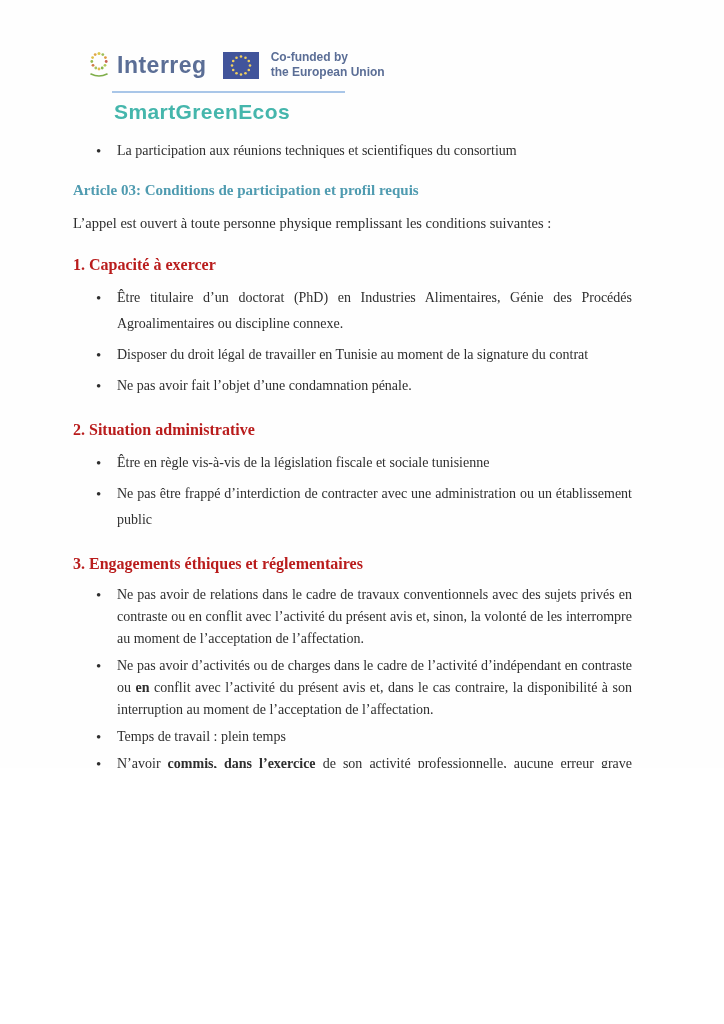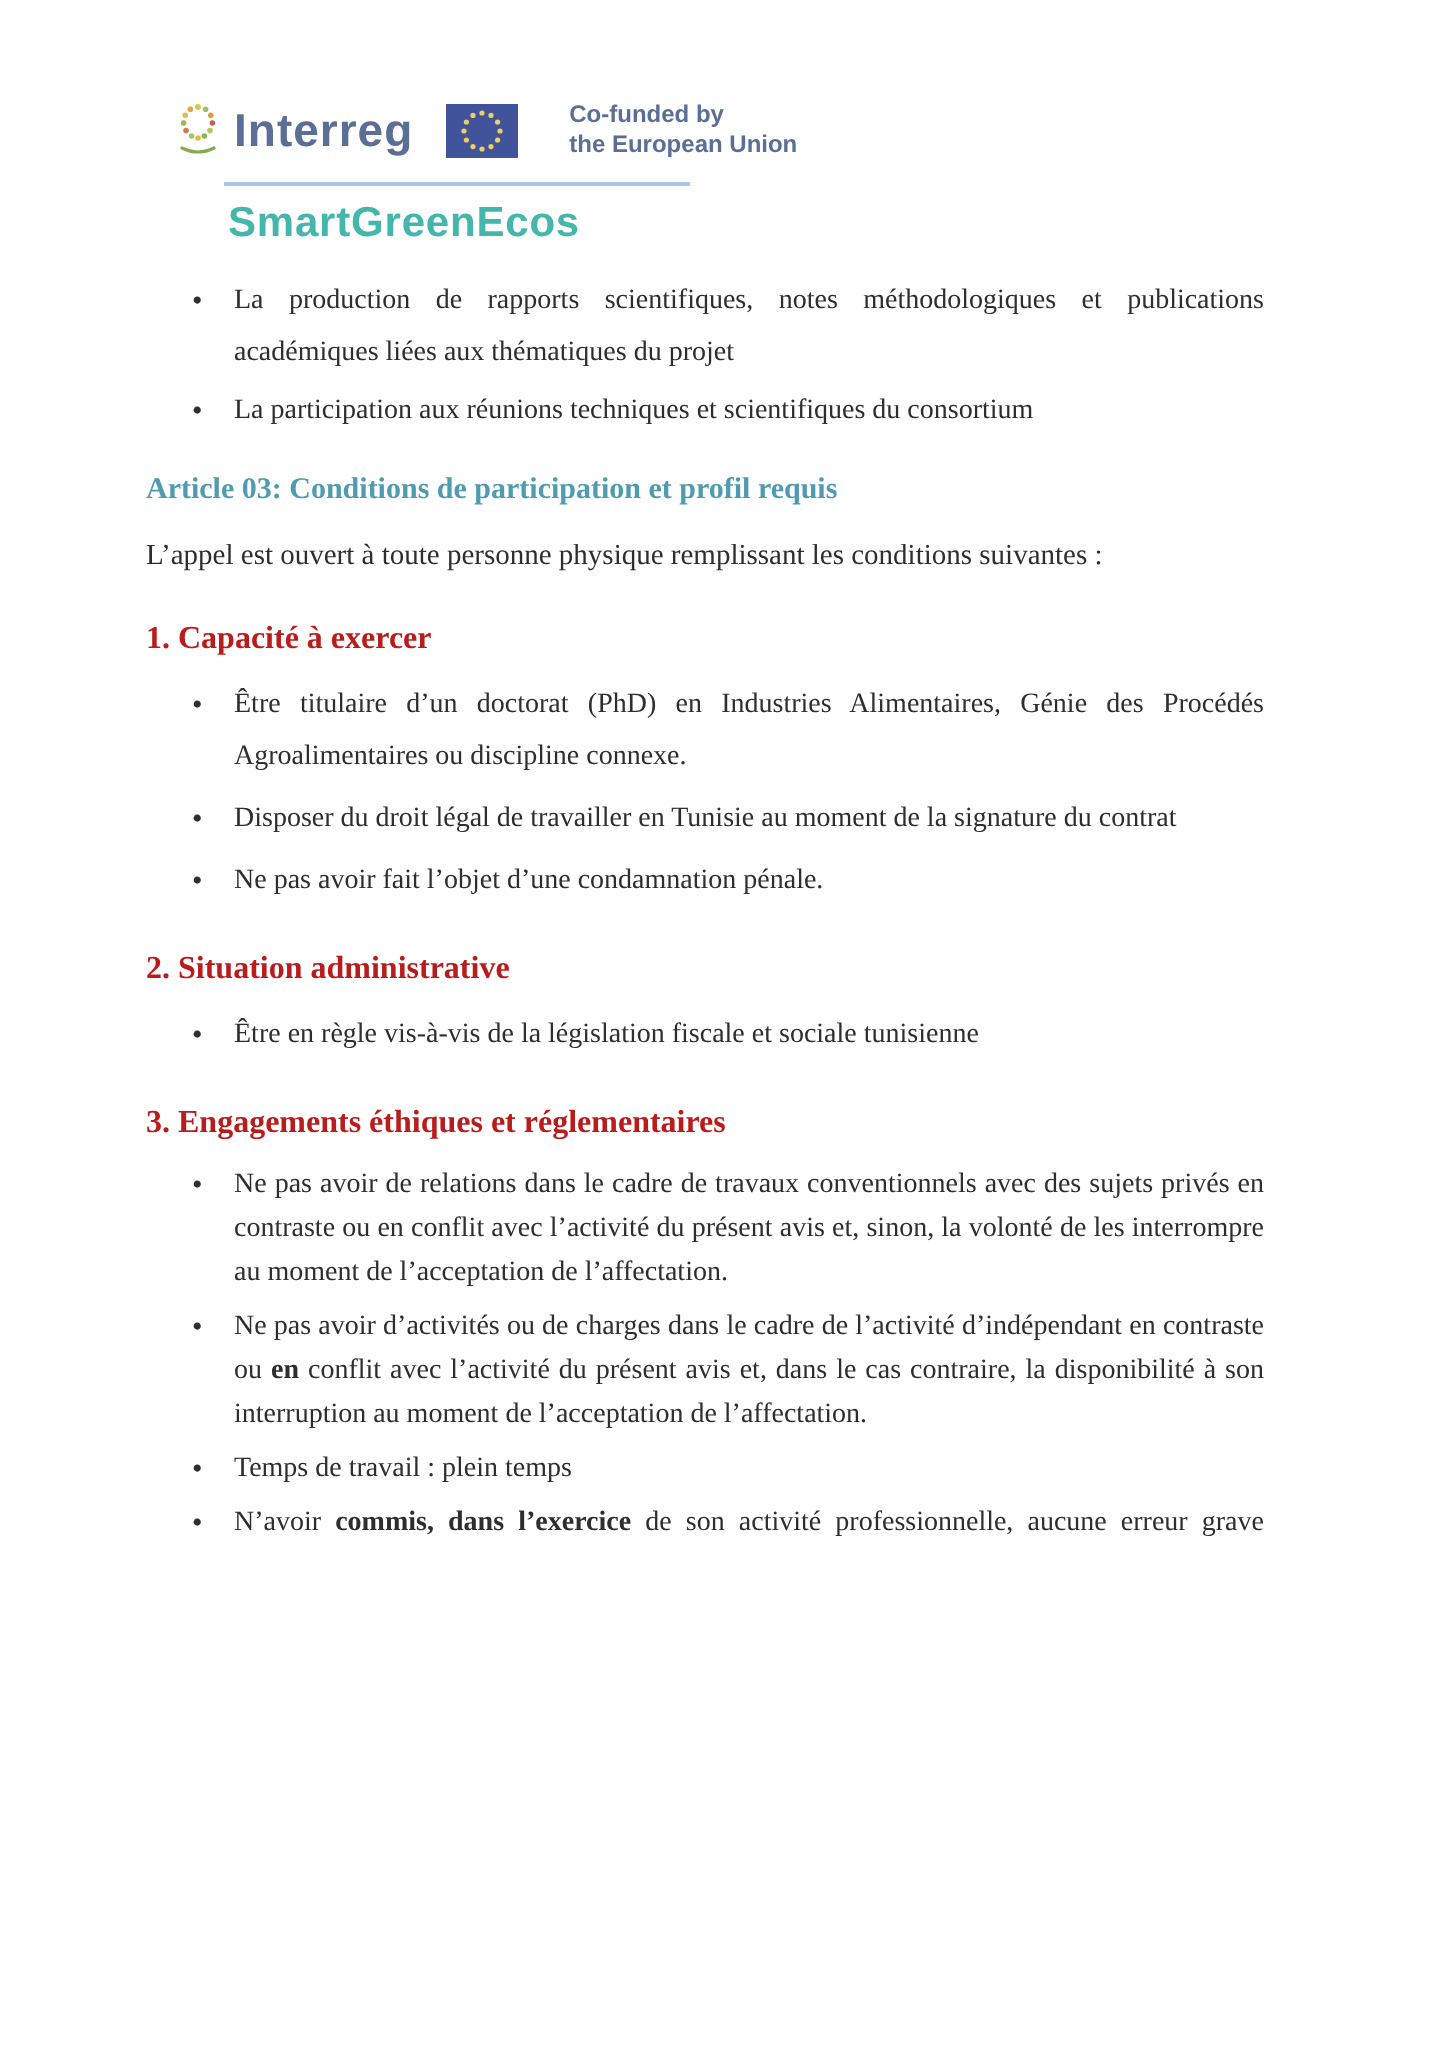"Co-funded by" .cofunded { margin-left: 26px -> 12px }
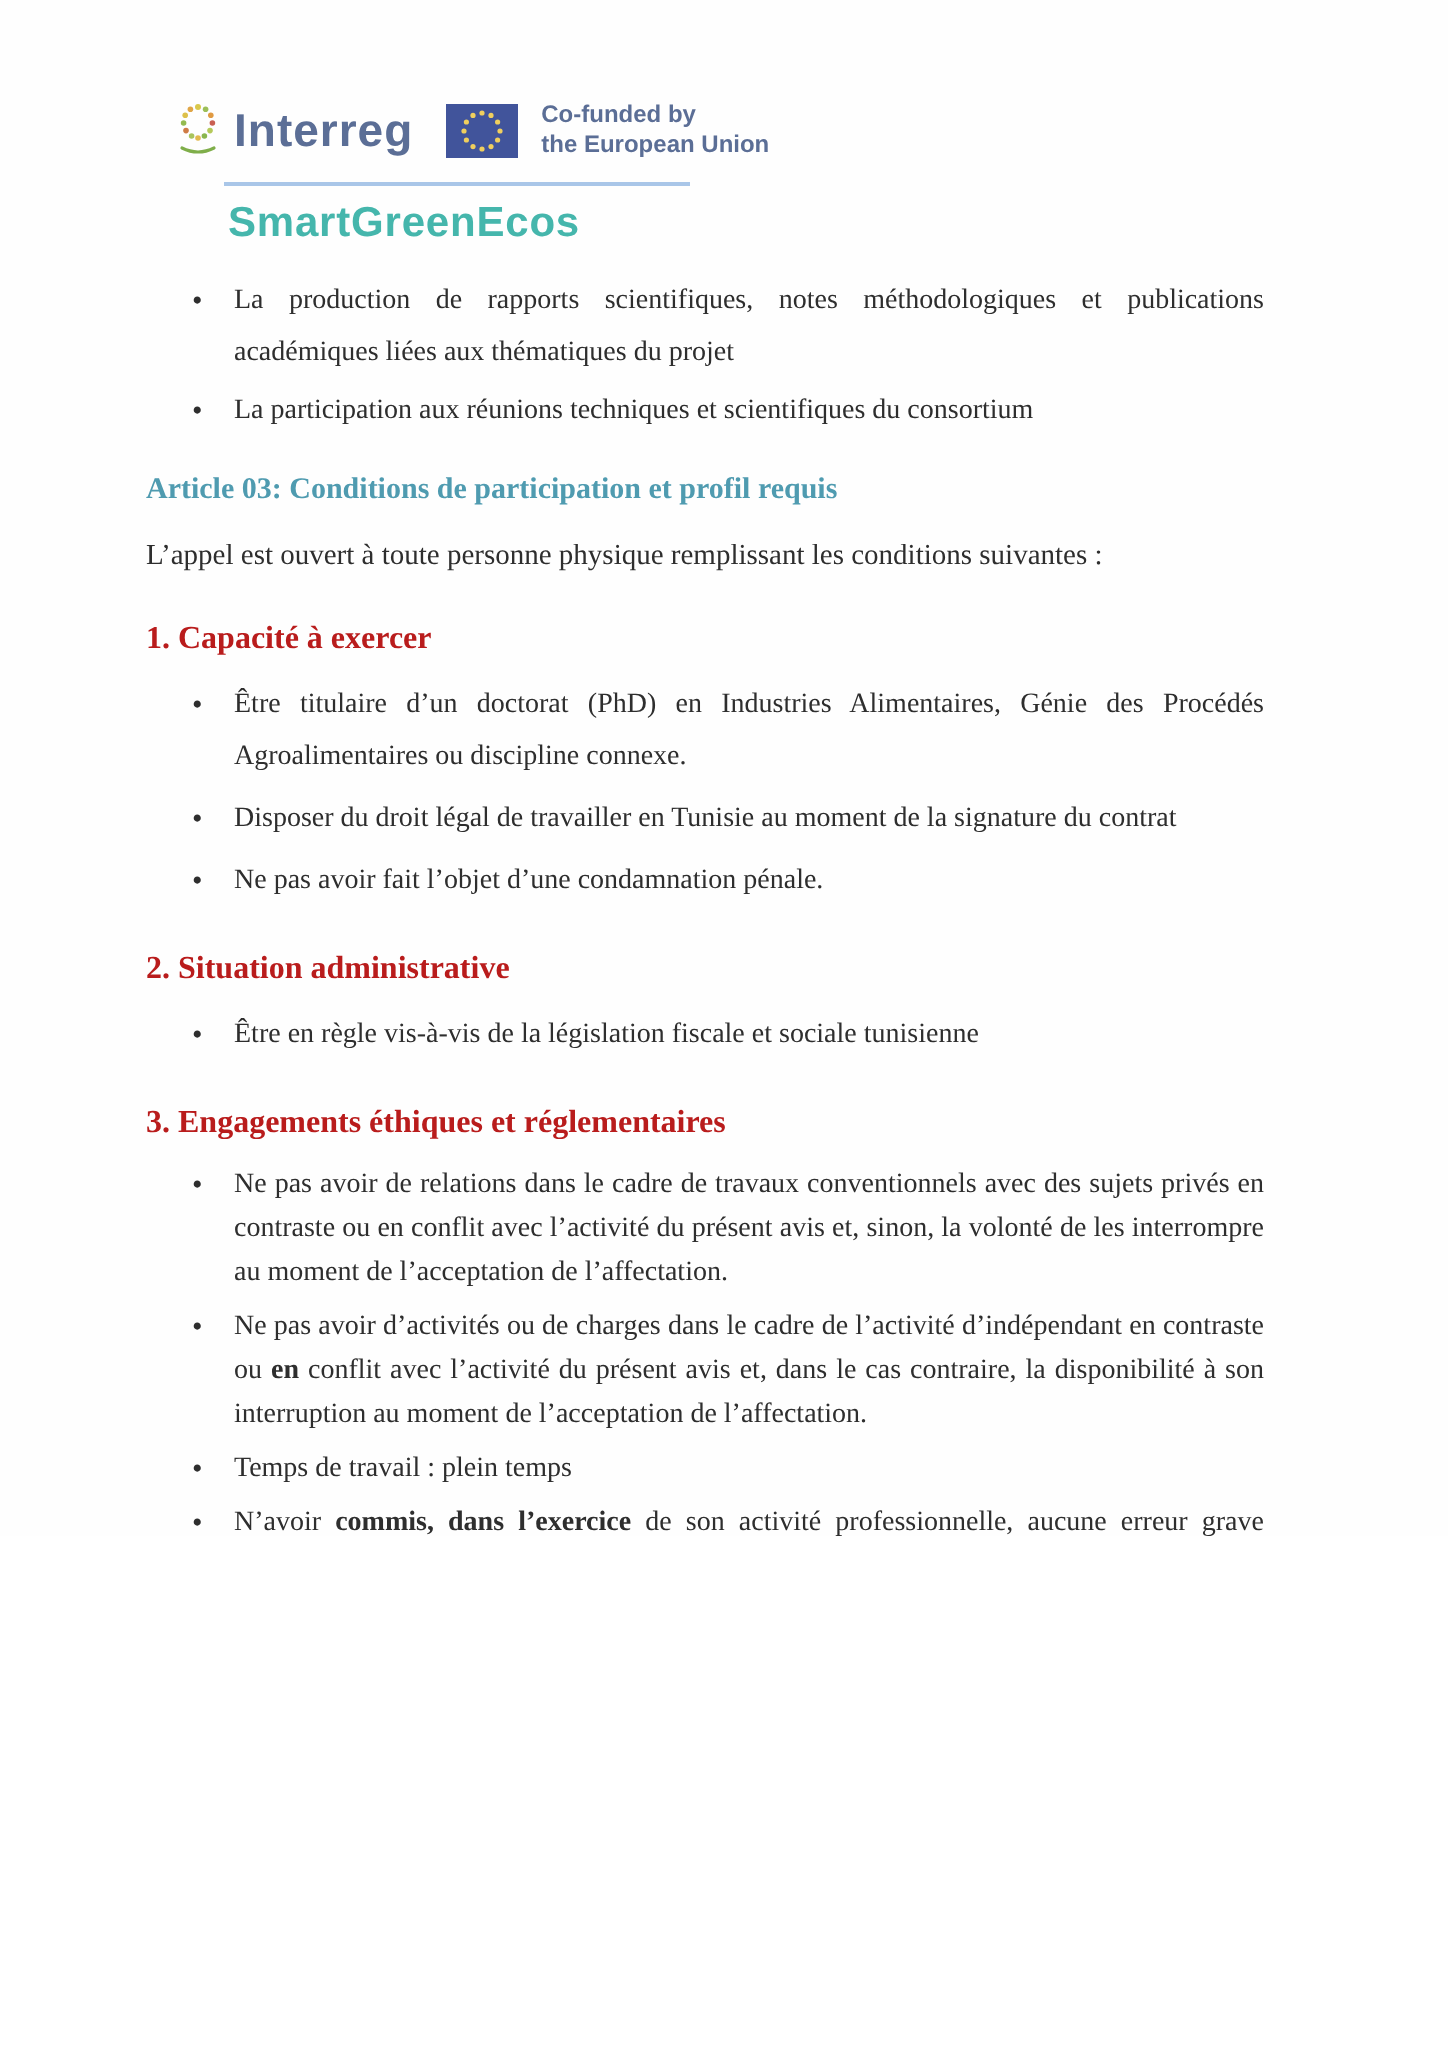"La production de rapports scientifiques," li { html: <li><span>La production de rapports scientifiques, notes méthodologiques et publications académiques liées aux thématiques du projet</span></li> -> none }
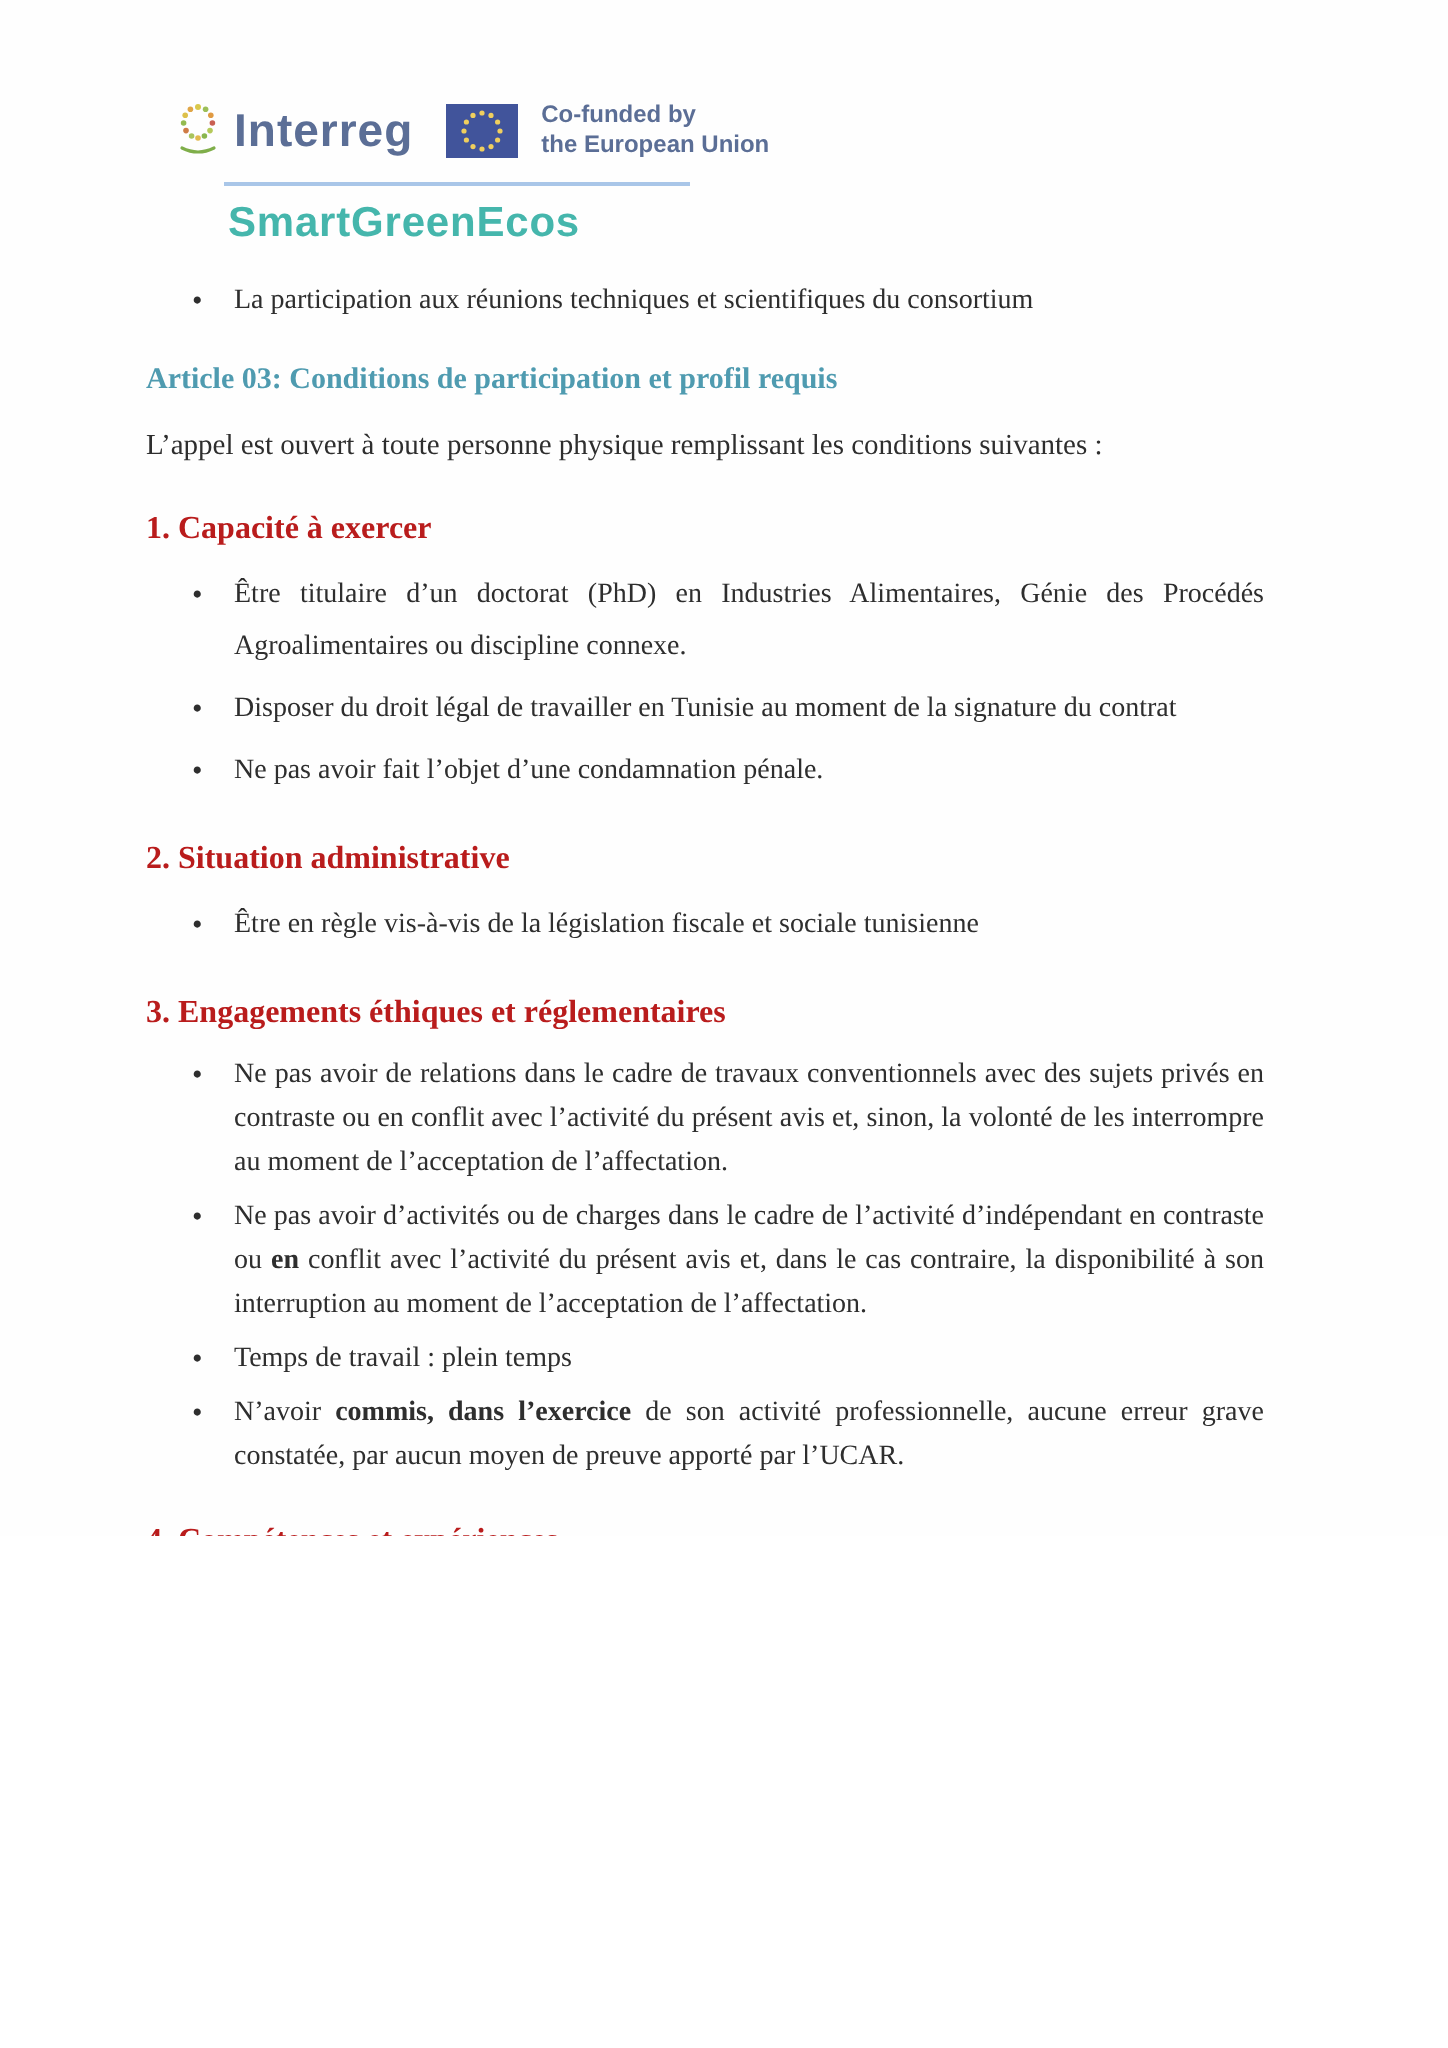"Ne pas être frappé d’interdiction" li { html: none -> <li><span>Ne pas être frappé d’interdiction de contracter avec une administration ou un établissement public</span></li> }
